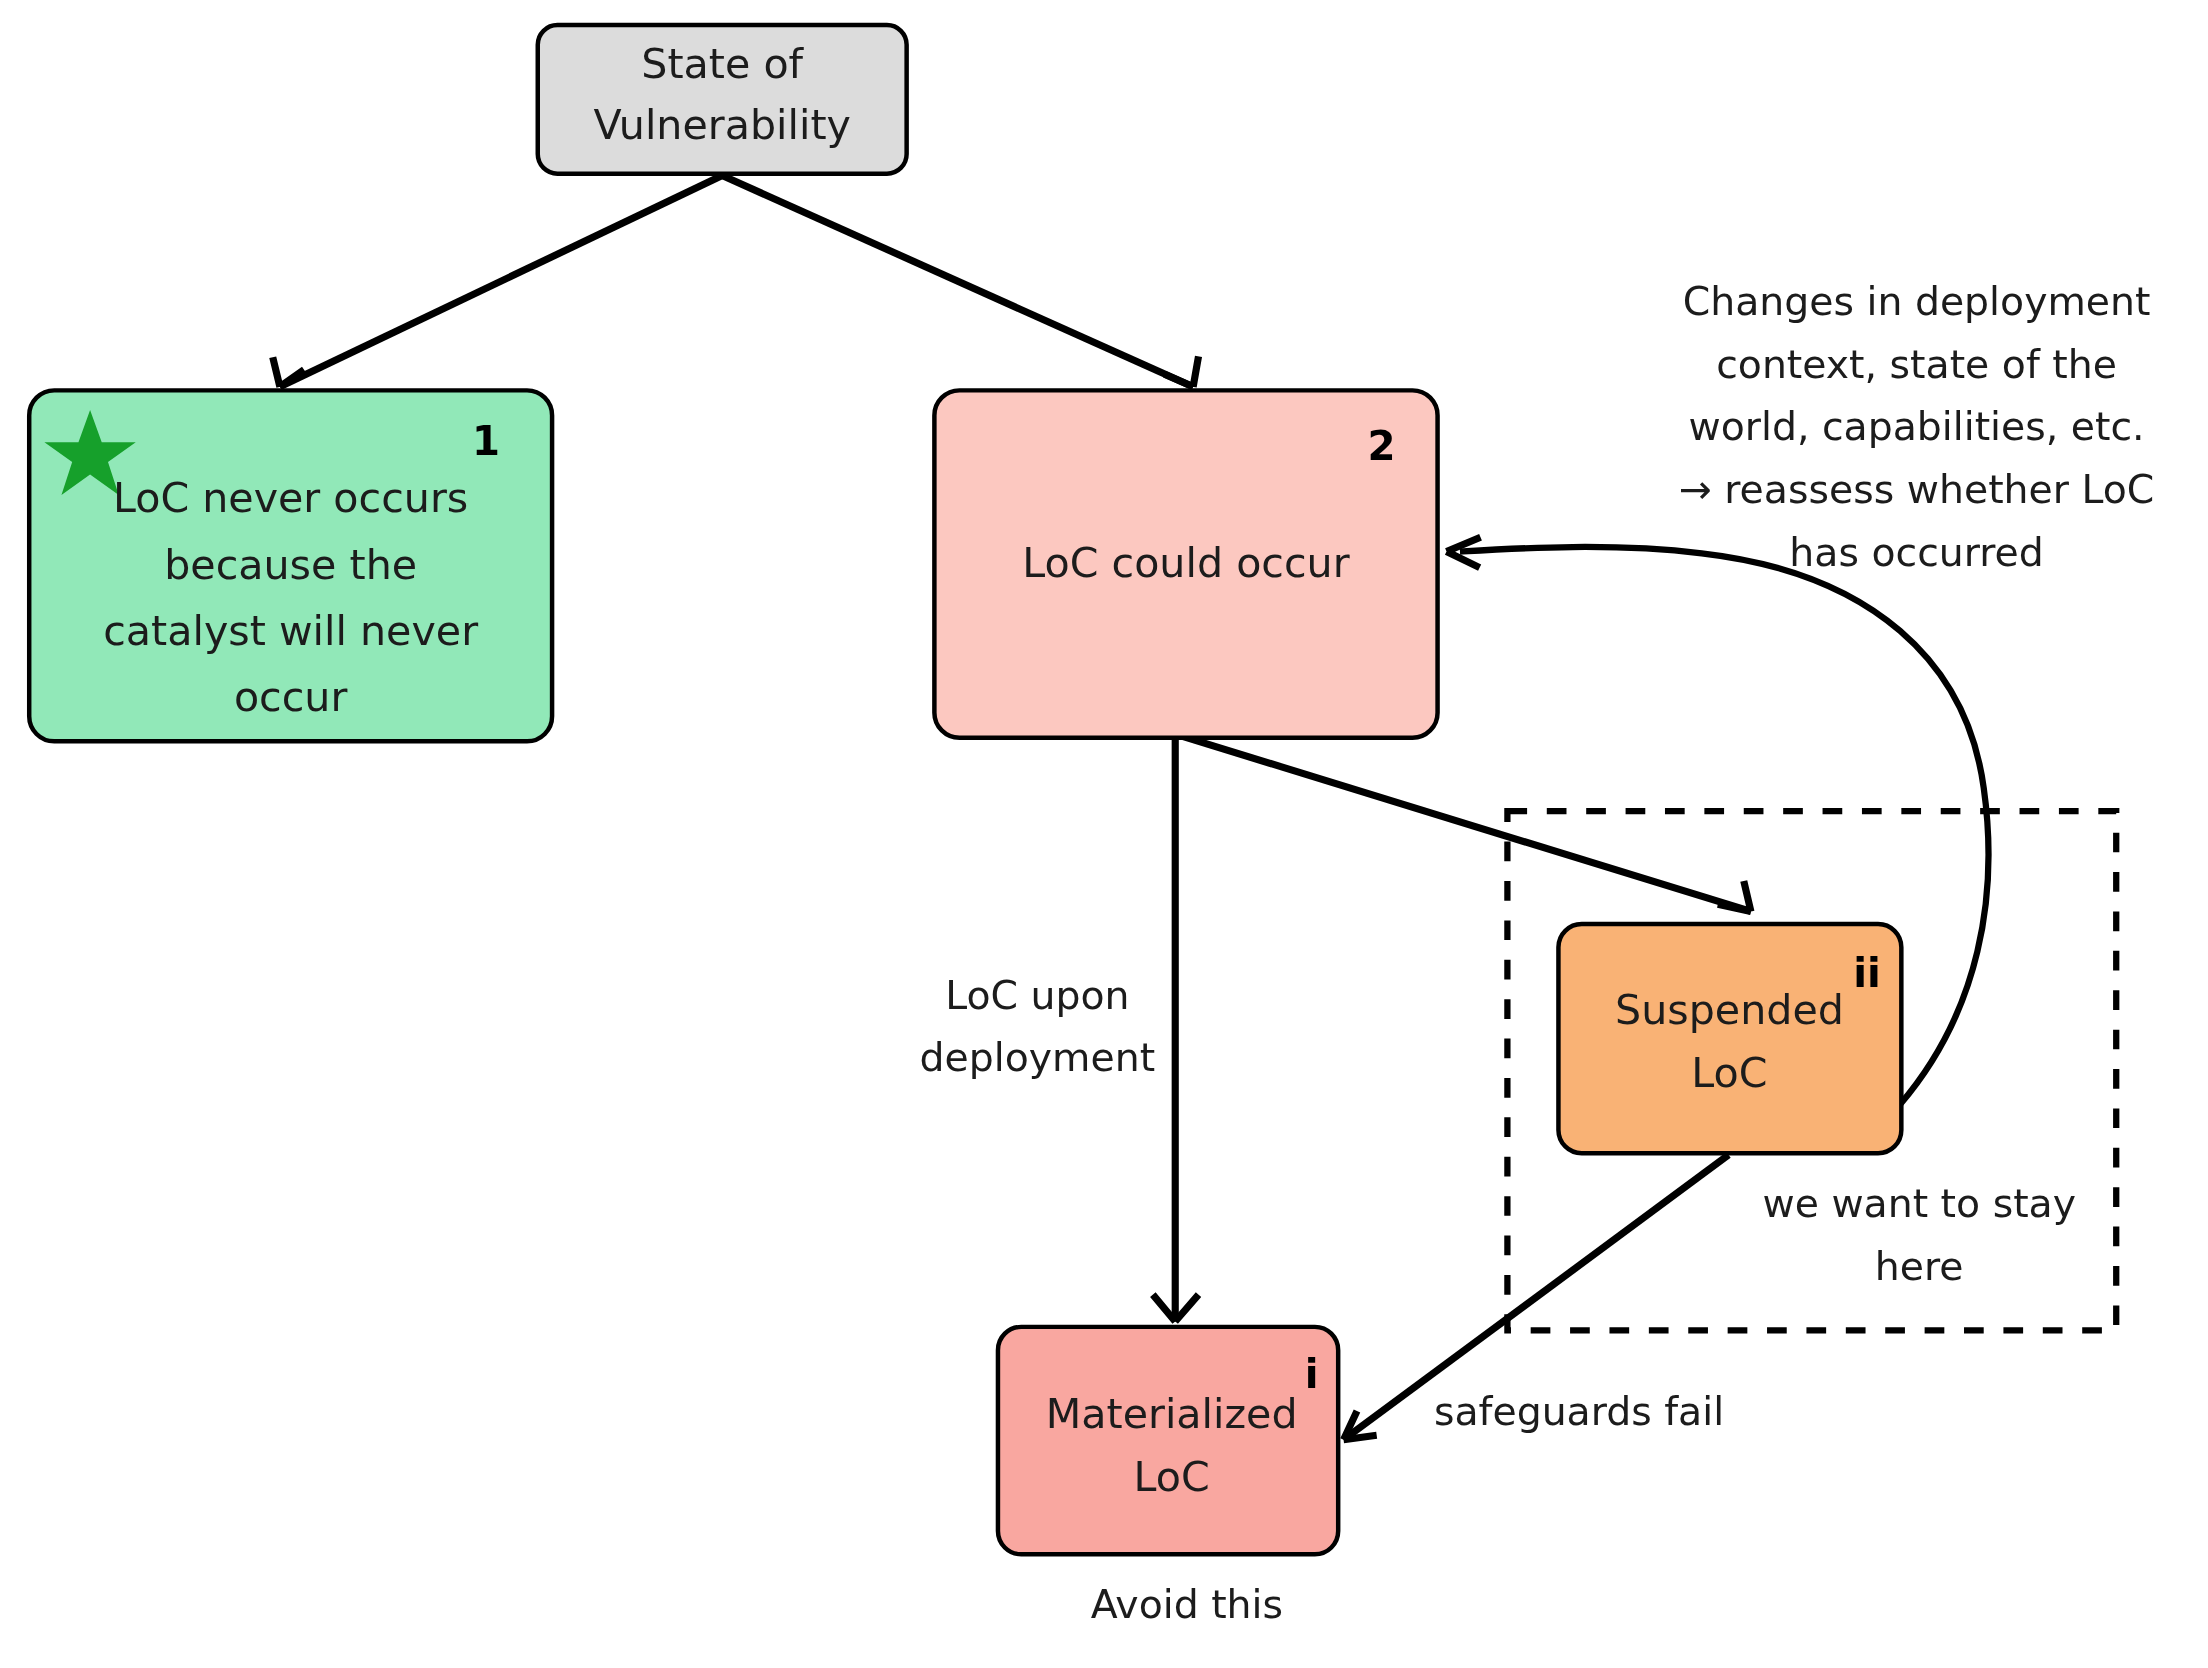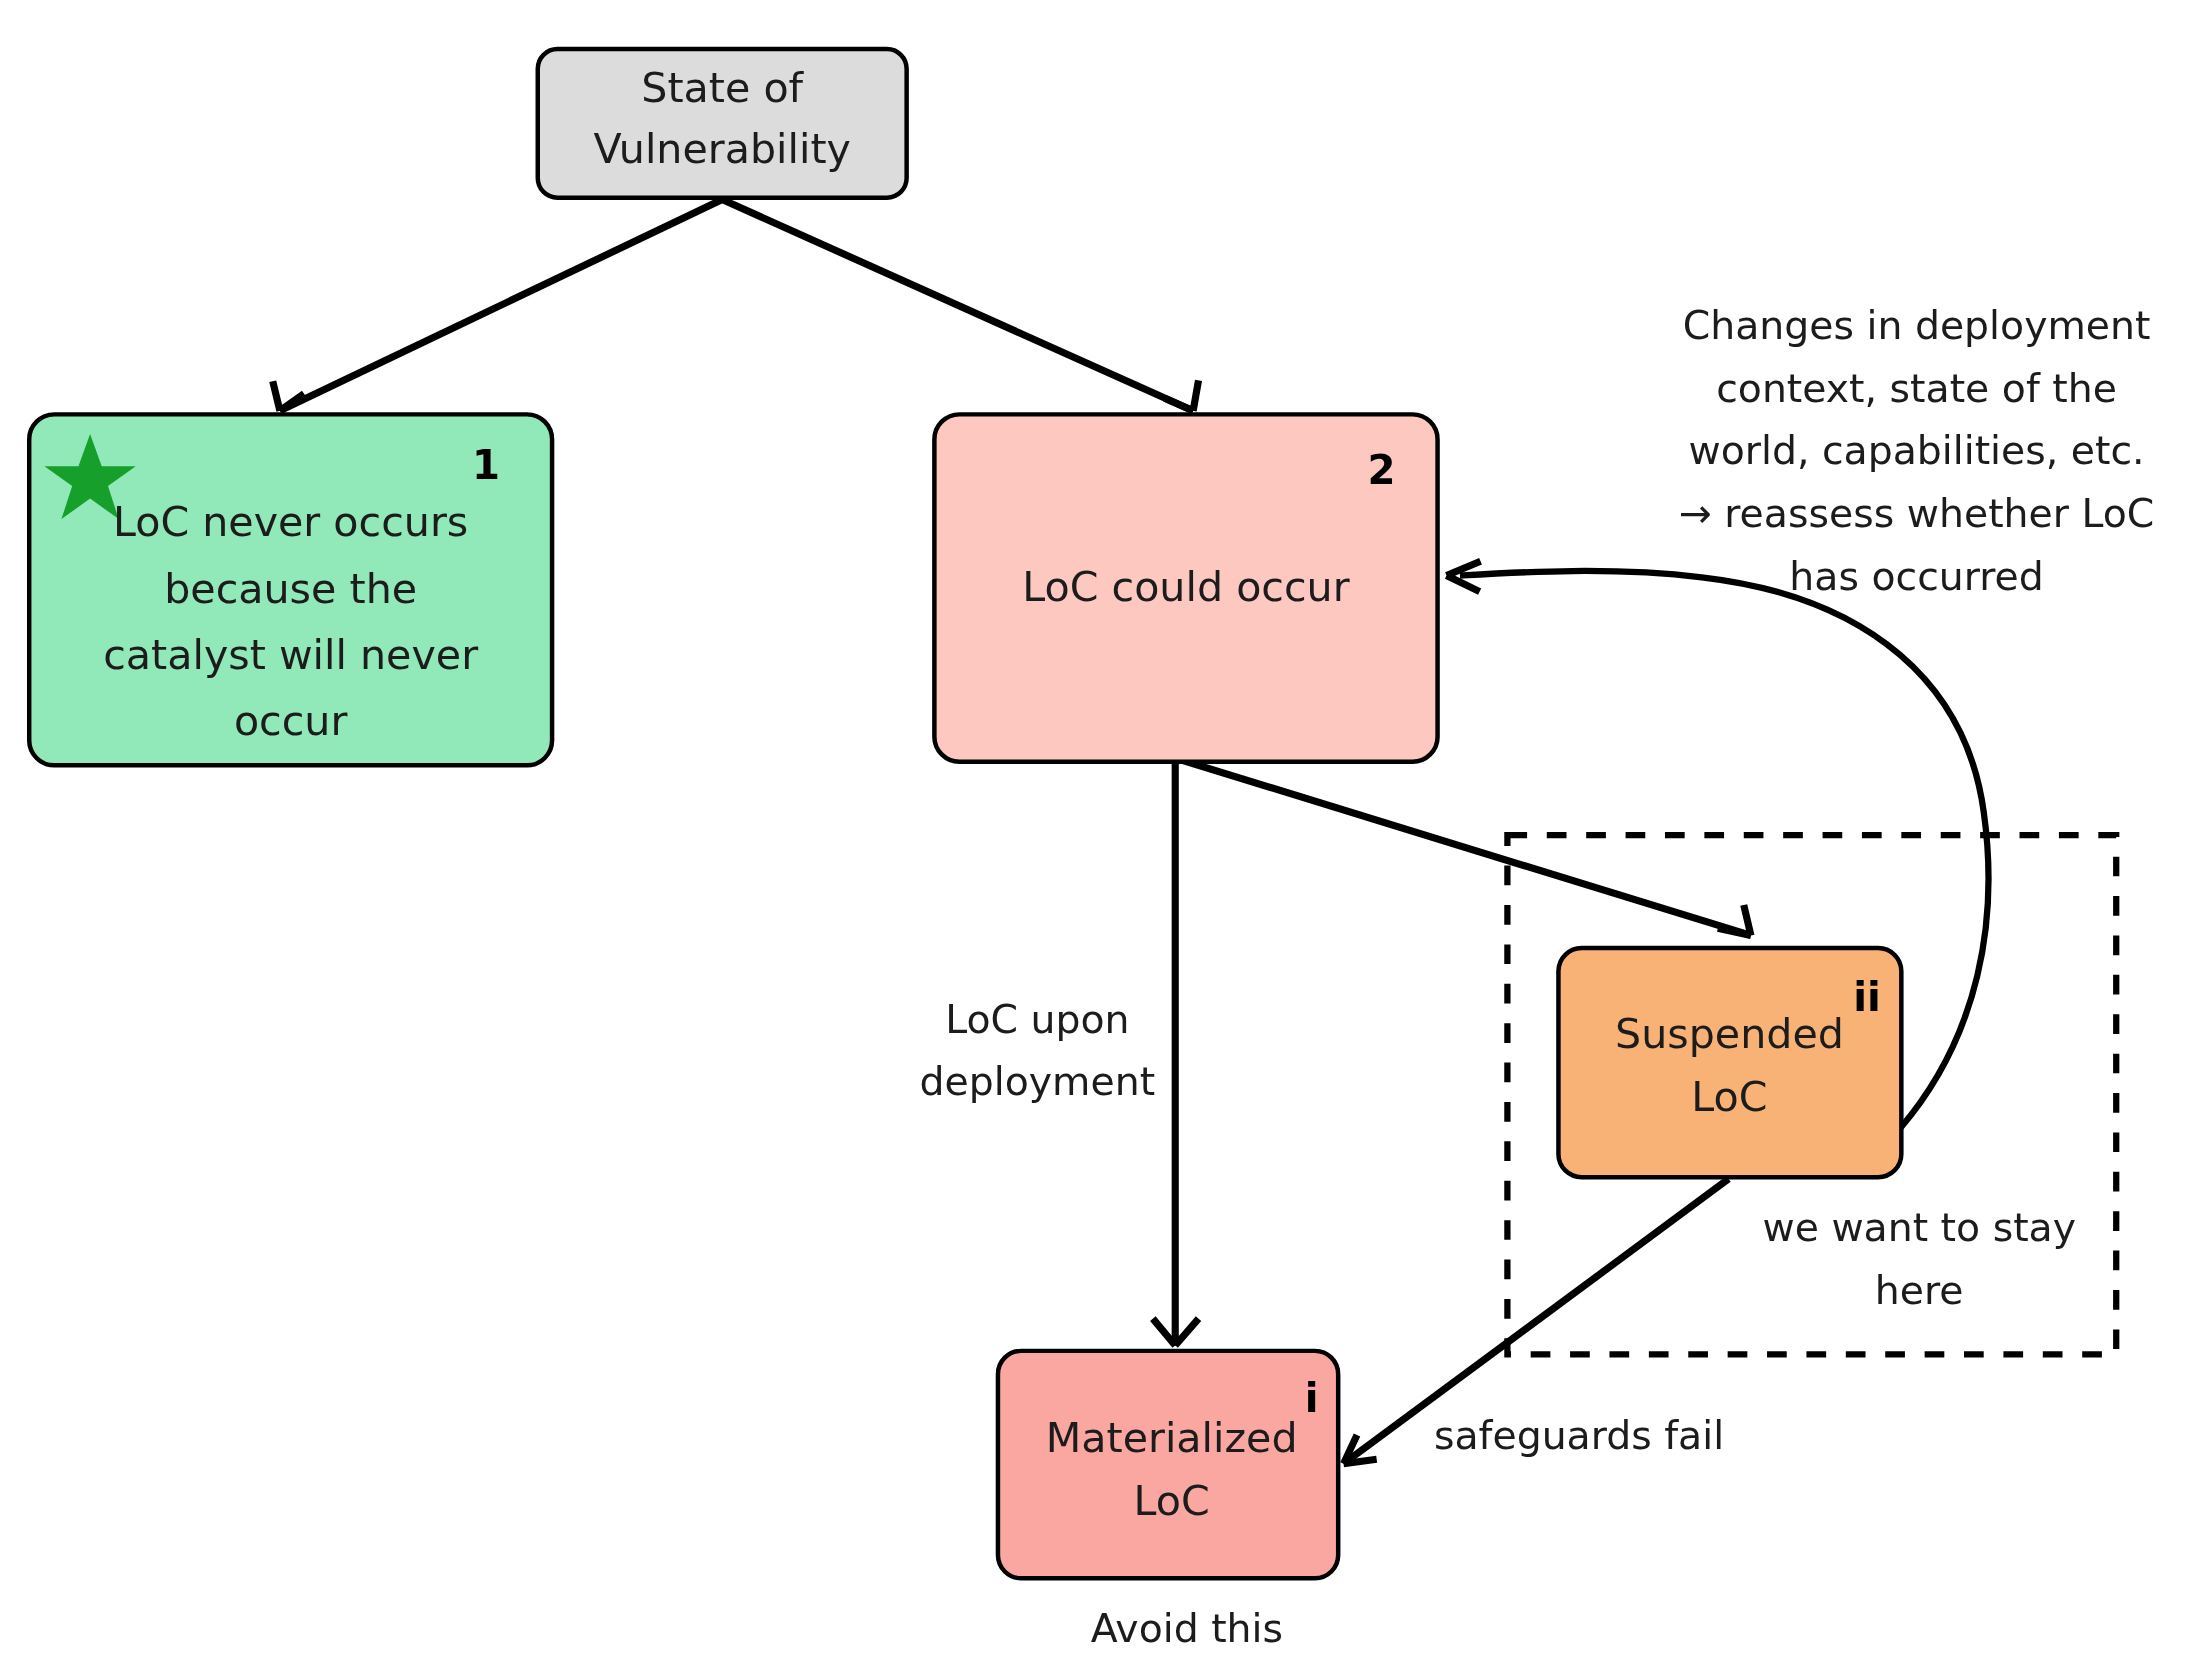"State of" #diagram-root { margin-top: 24px -> none }
